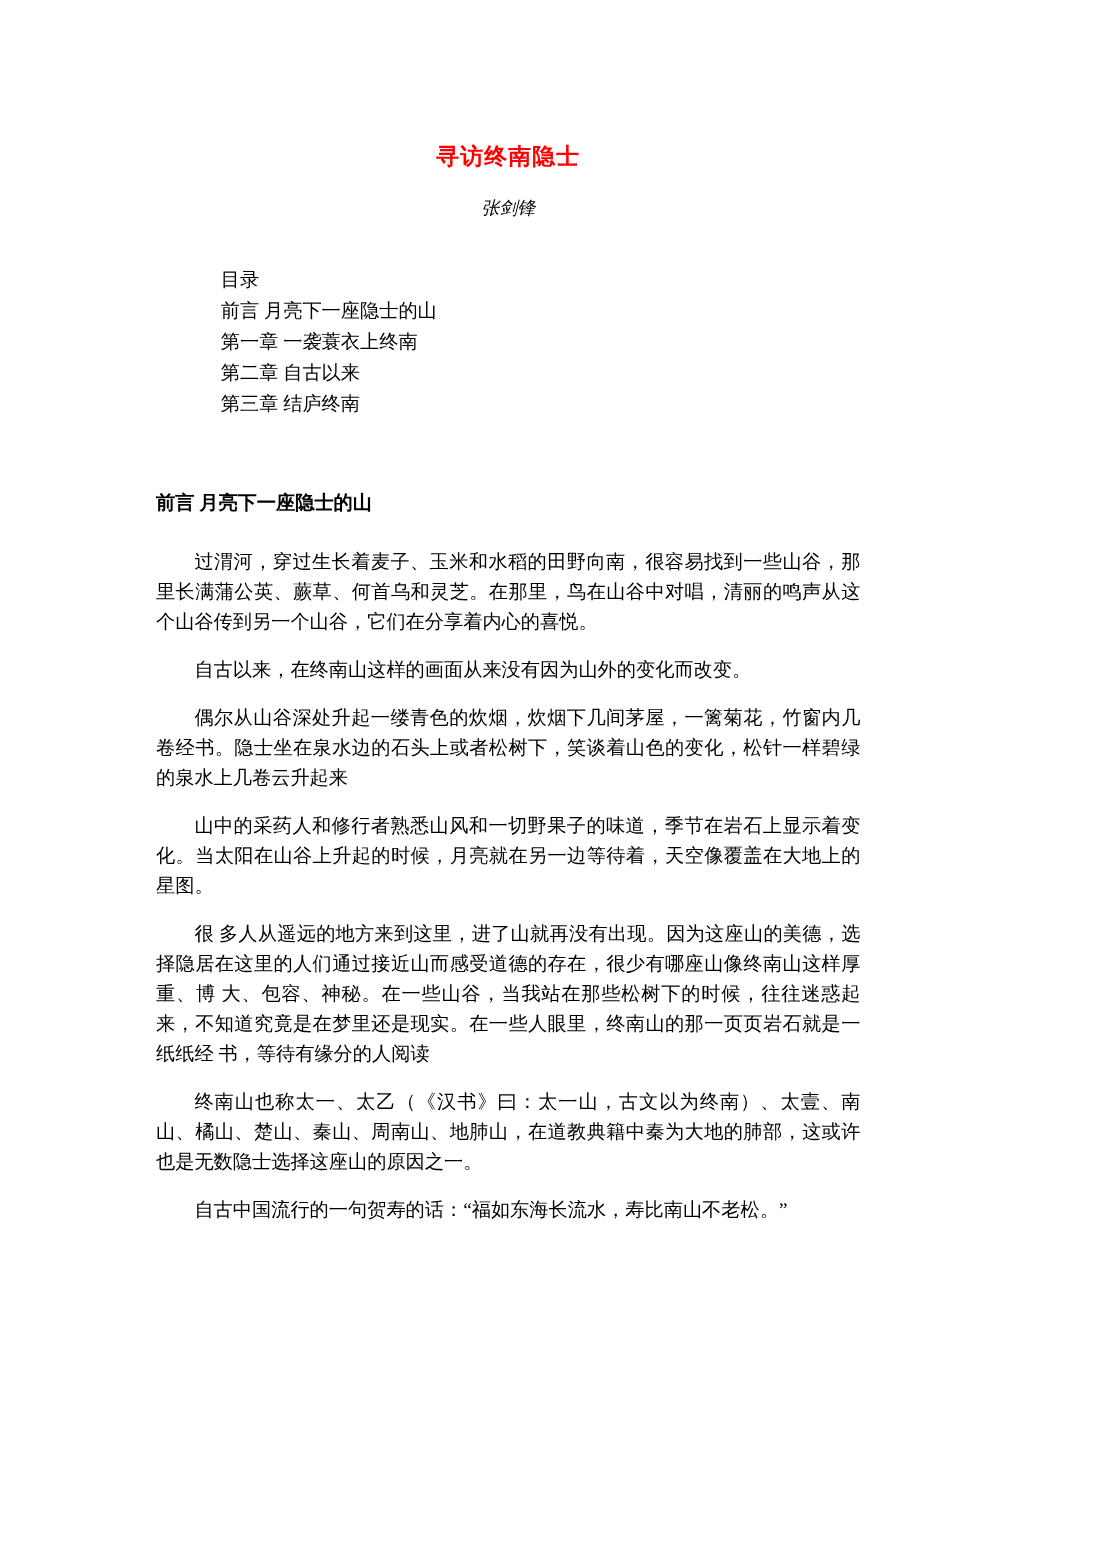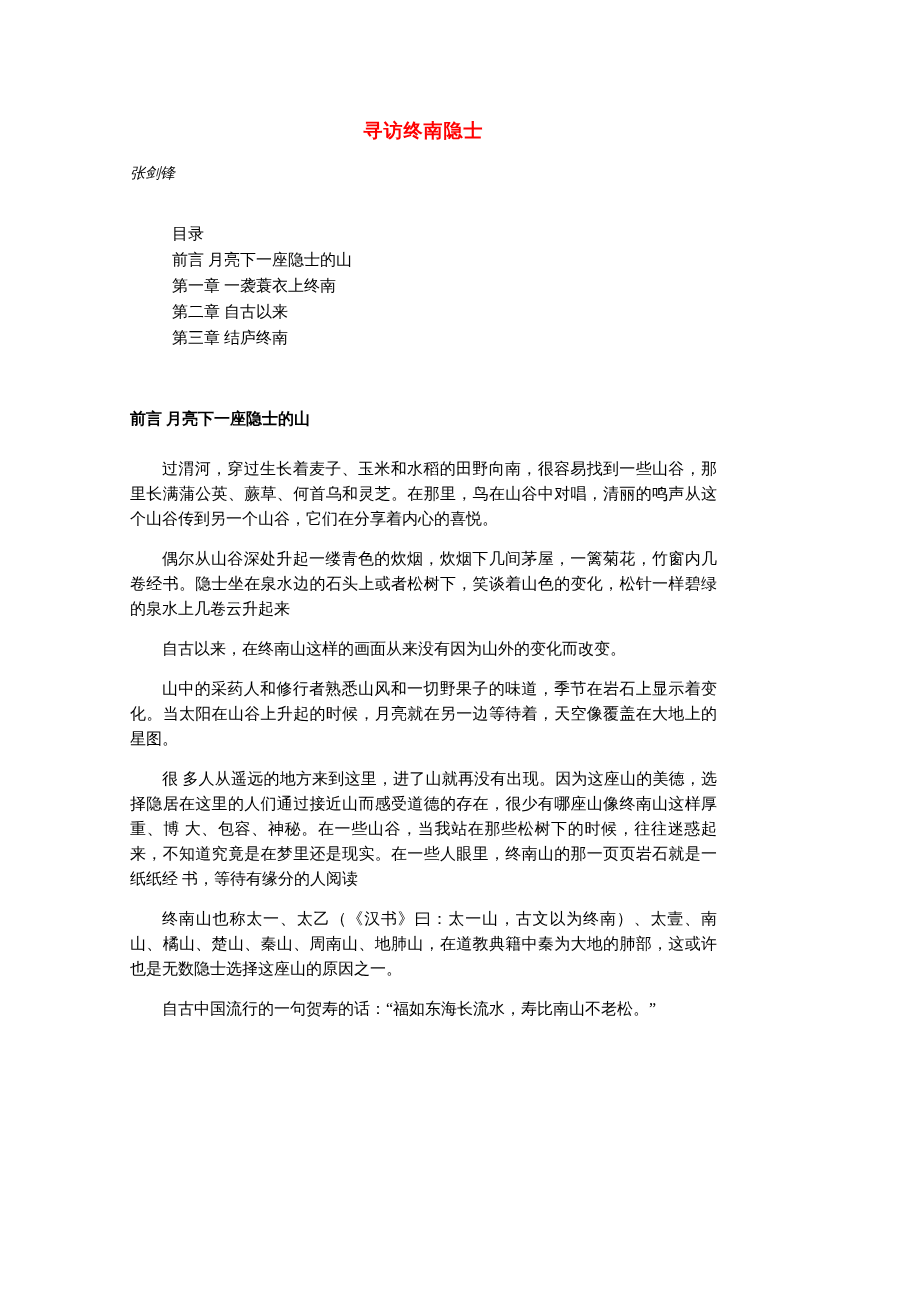"张剑锋" .doc-author { text-align: none -> center }
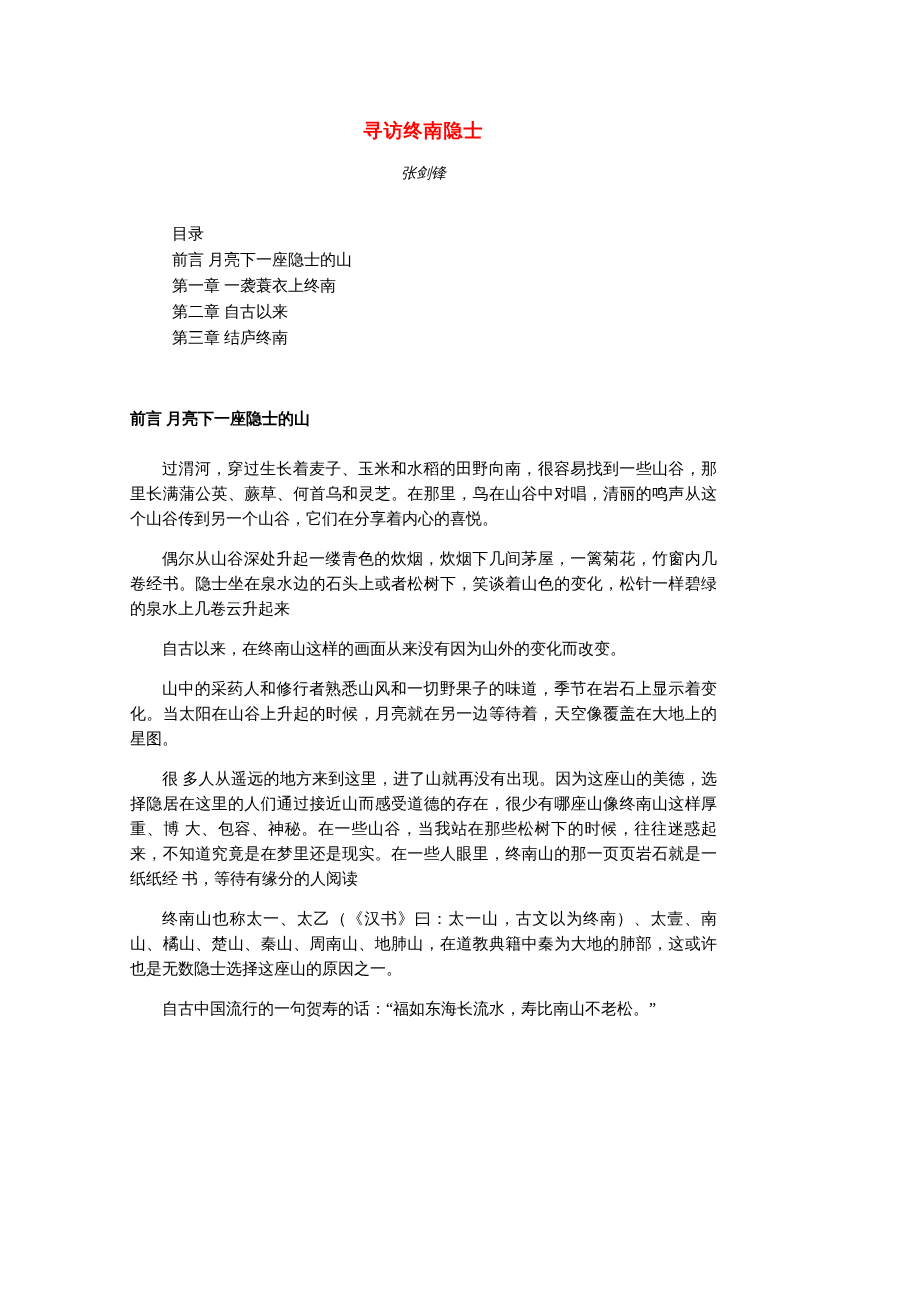"目录" .toc .toc-line { margin-left: none -> 12px }
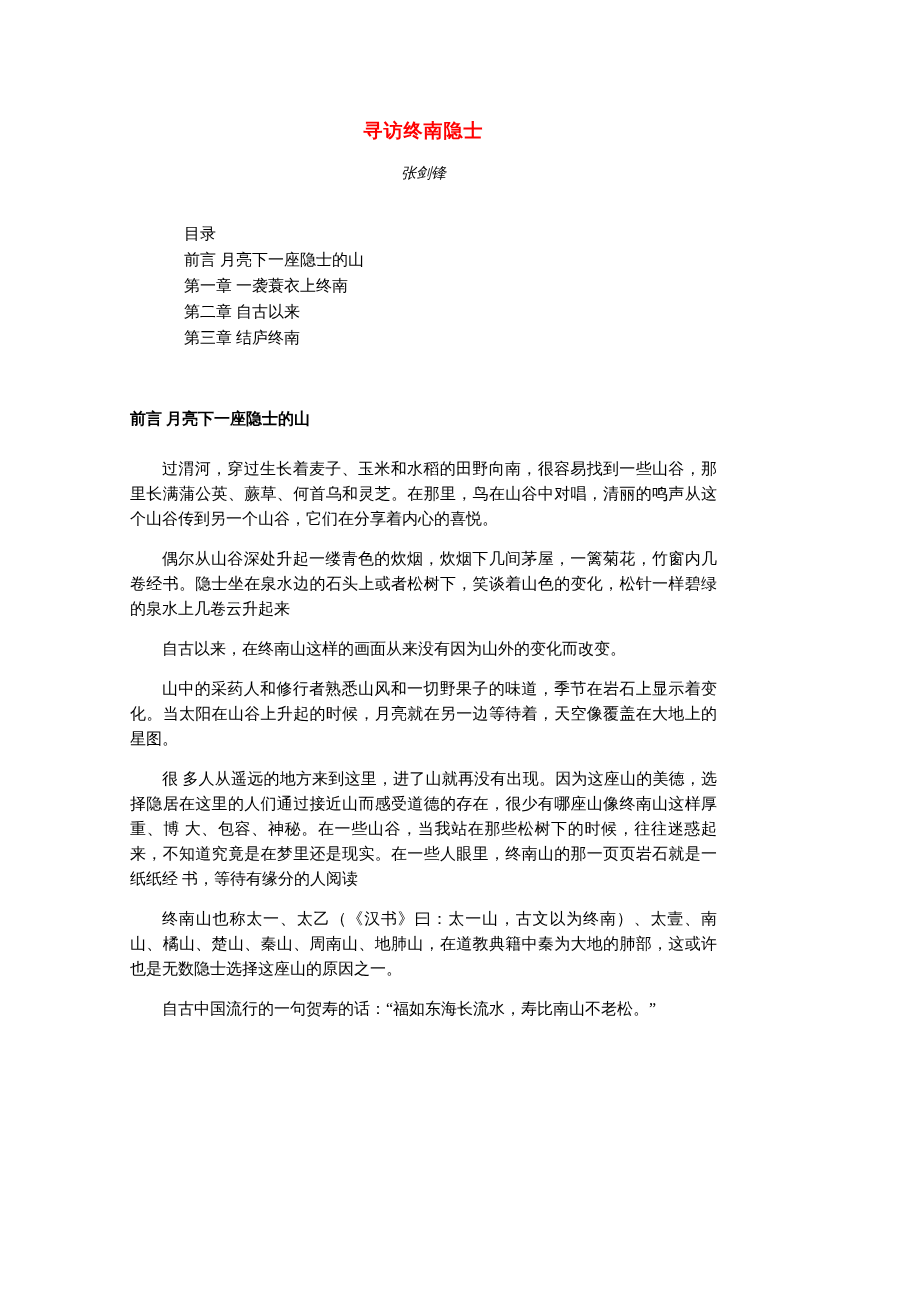"偶尔从山谷深处升起一缕青色的炊烟，炊烟下几间茅屋，一篱菊花，竹窗内几卷经书。隐士" p { order: before "自古以来，在终南山这样的画面从来没有因为山外的变化而改变。" -> after "自古以来，在终南山这样的画面从来没有因为山外的变化而改变。" }
